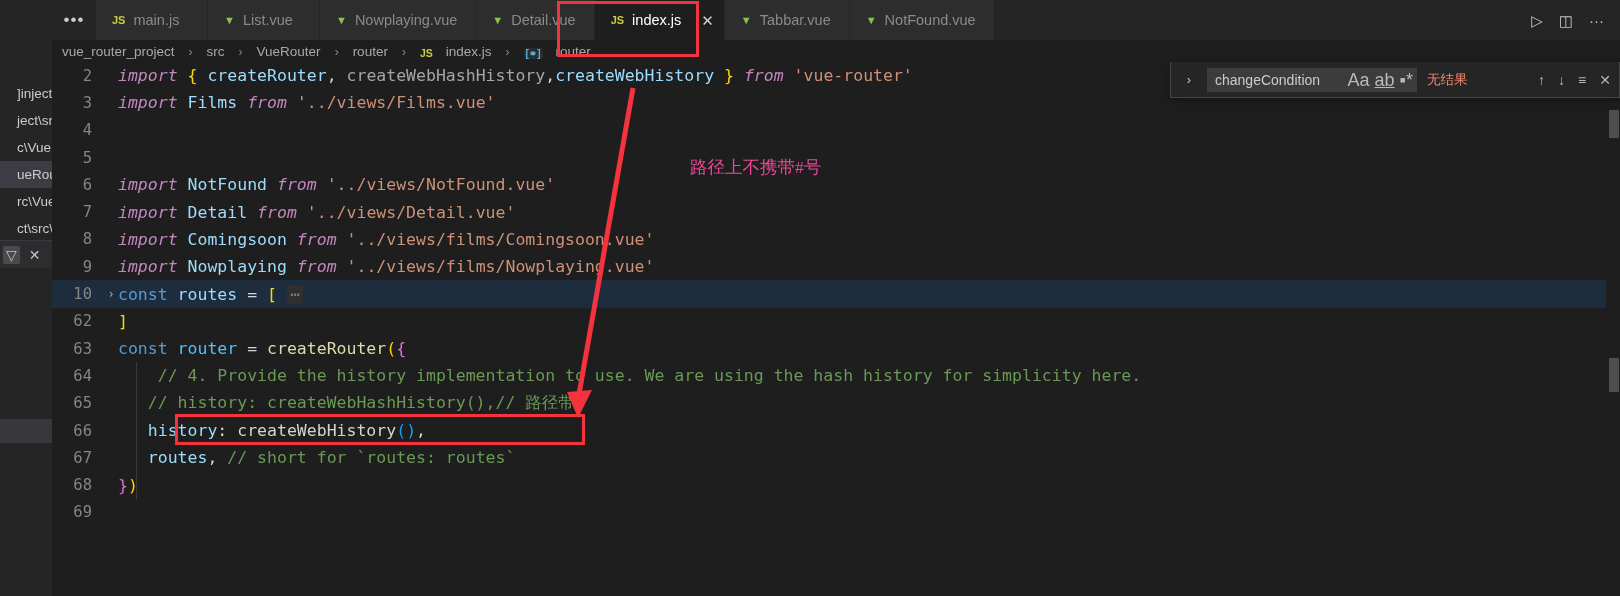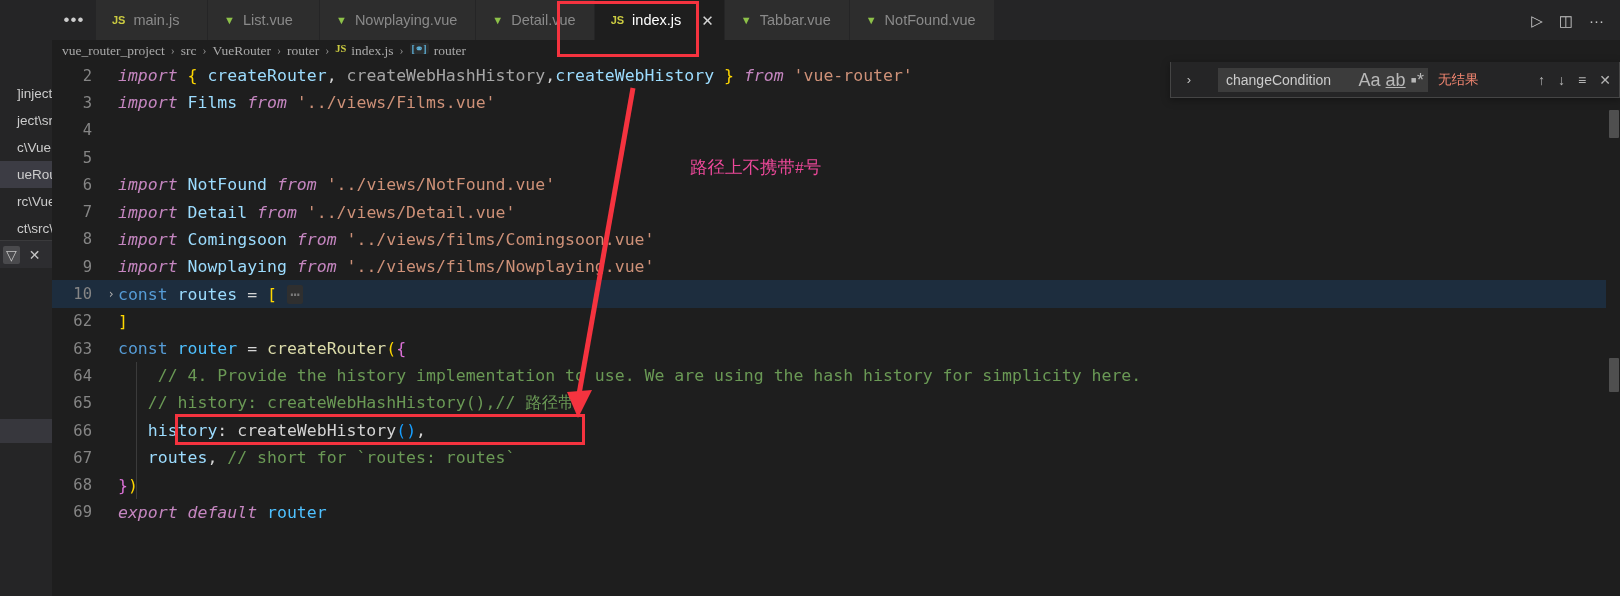"vue_router_project" span { align-items: flex-start -> flex-end; font-family: Liberation Serif, serif -> none; gap: 5px -> 13px }
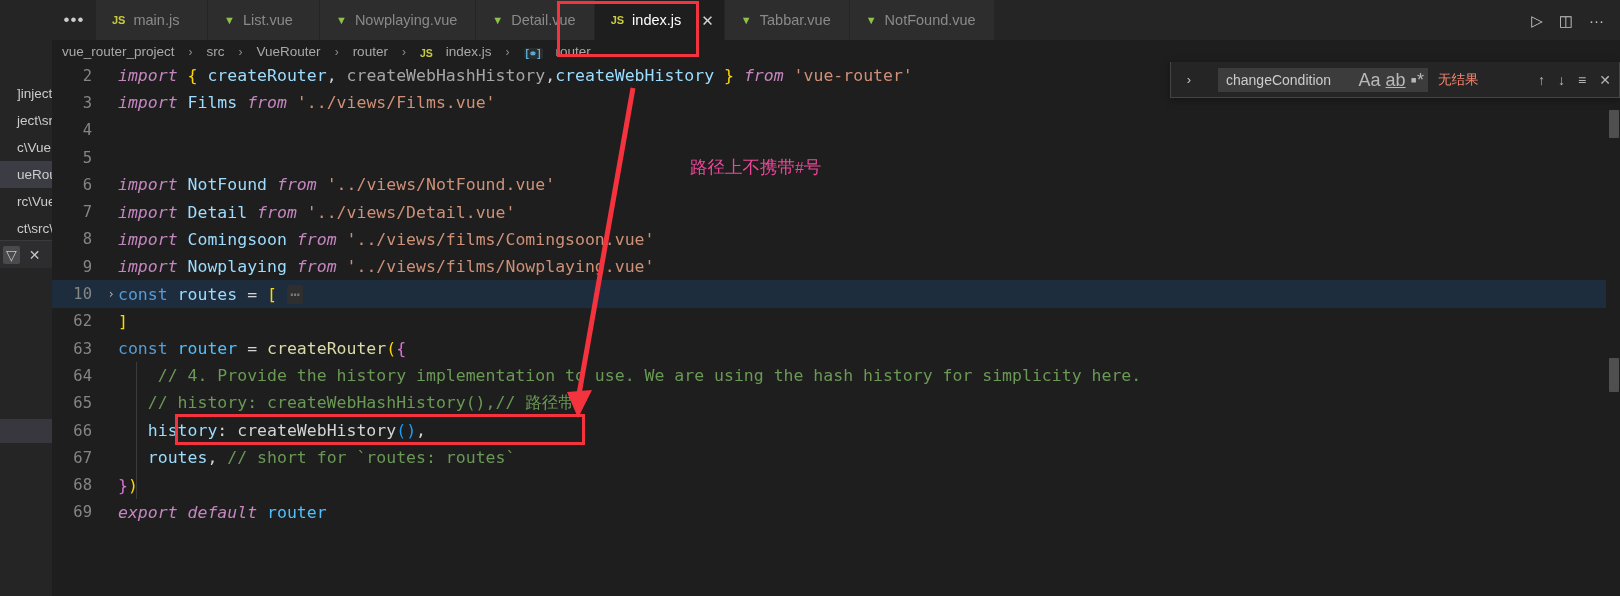"changeCondition" .fw-inputbox { margin-left: 19px -> 8px }
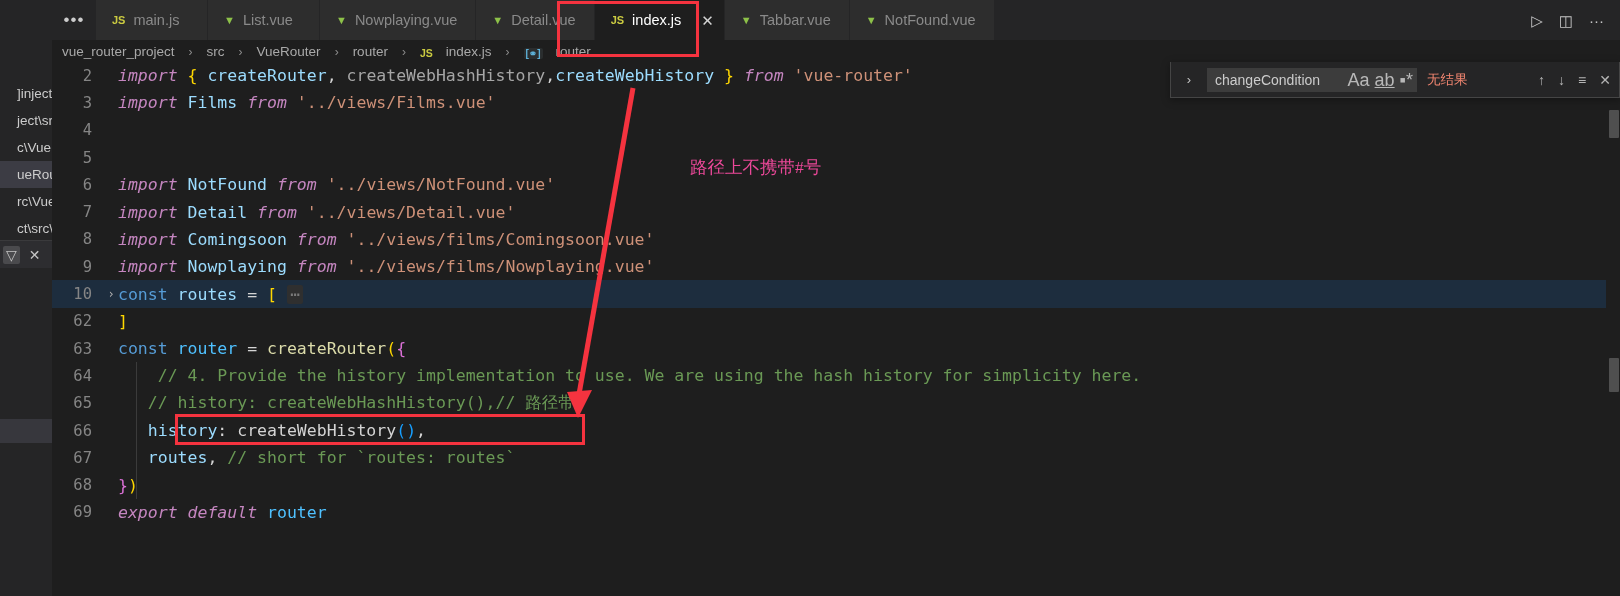"export default router" div.codetext { html: <div><span>export</span><span> </span><span>default</span><span> </span><span>router</span></div> -> none }
